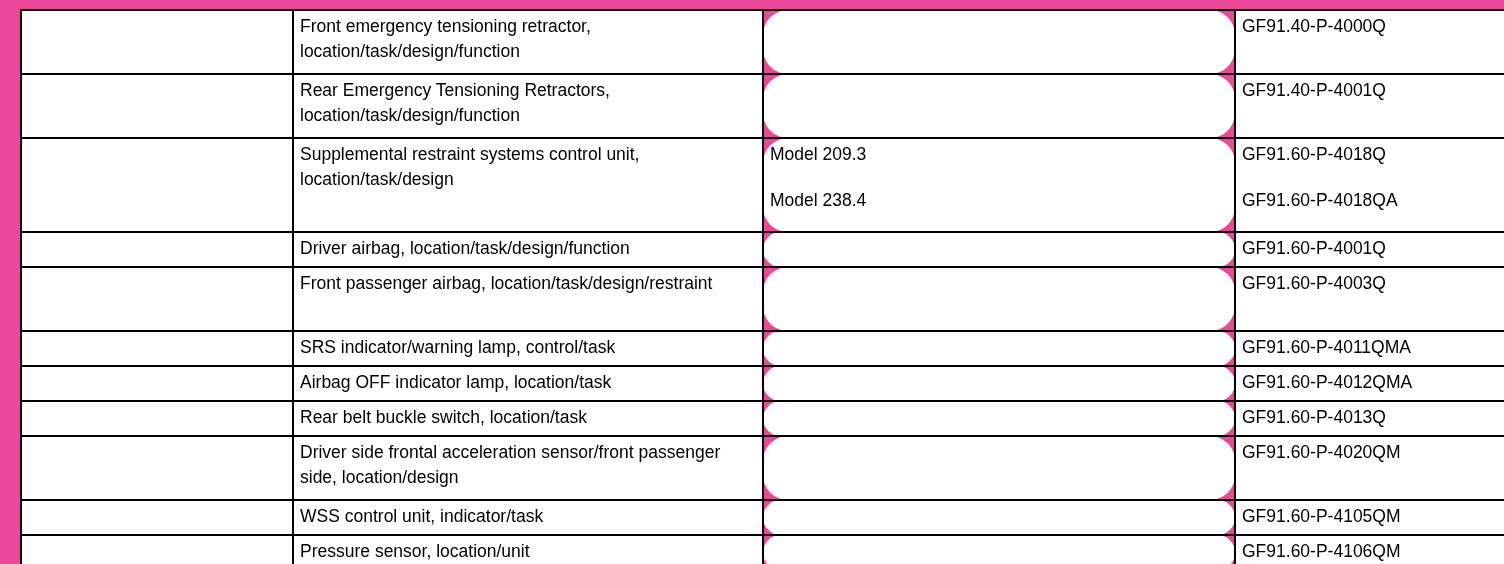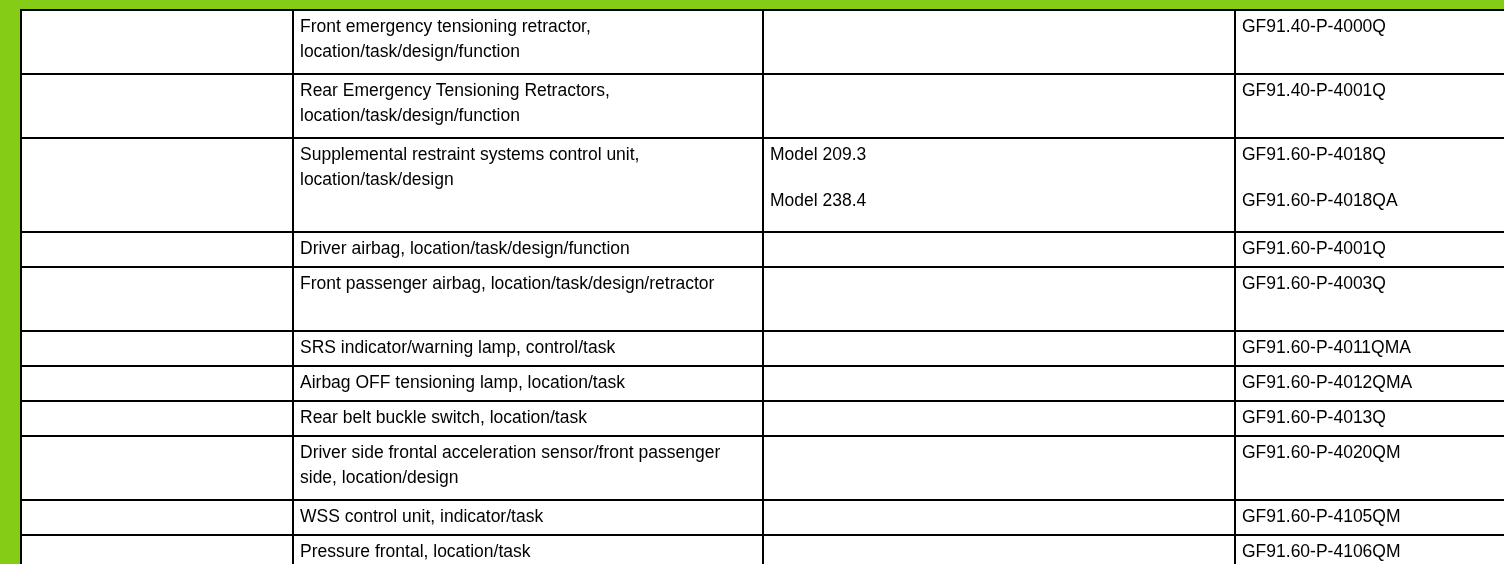"Front emergency tensioning retractor," .page { background: #84cc16 -> #ec4899 }
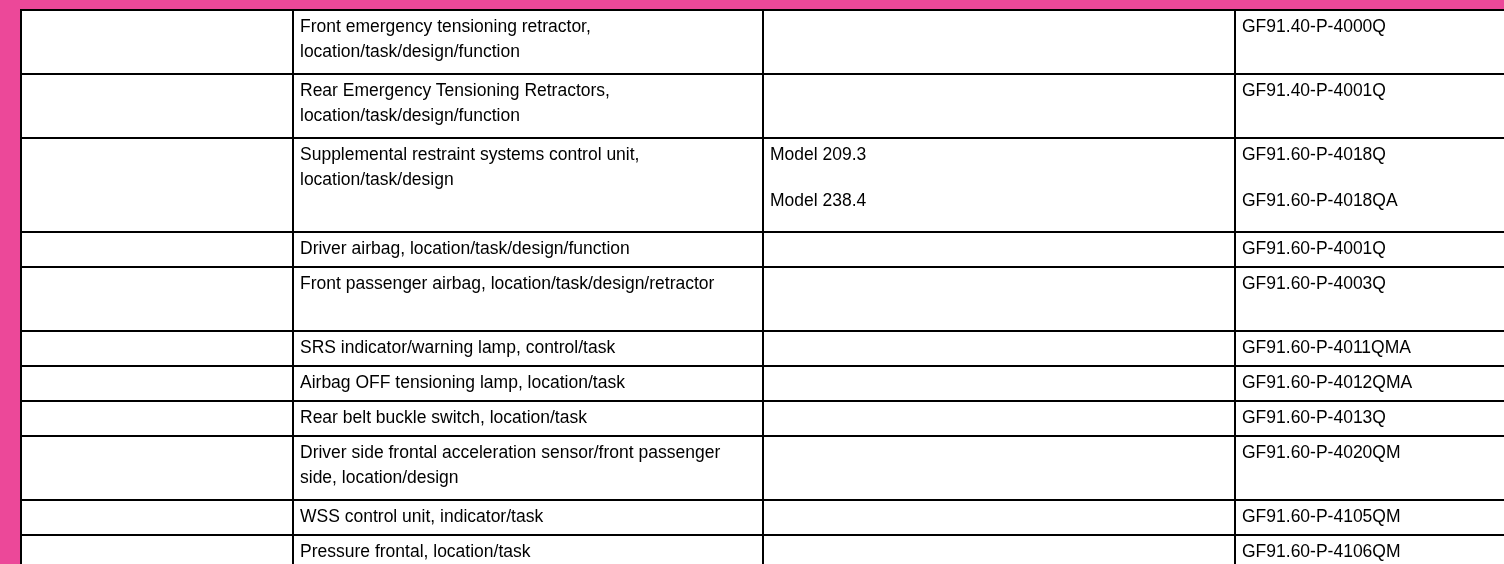"Model 209.3" td.col-model { border-radius: none -> 25px }
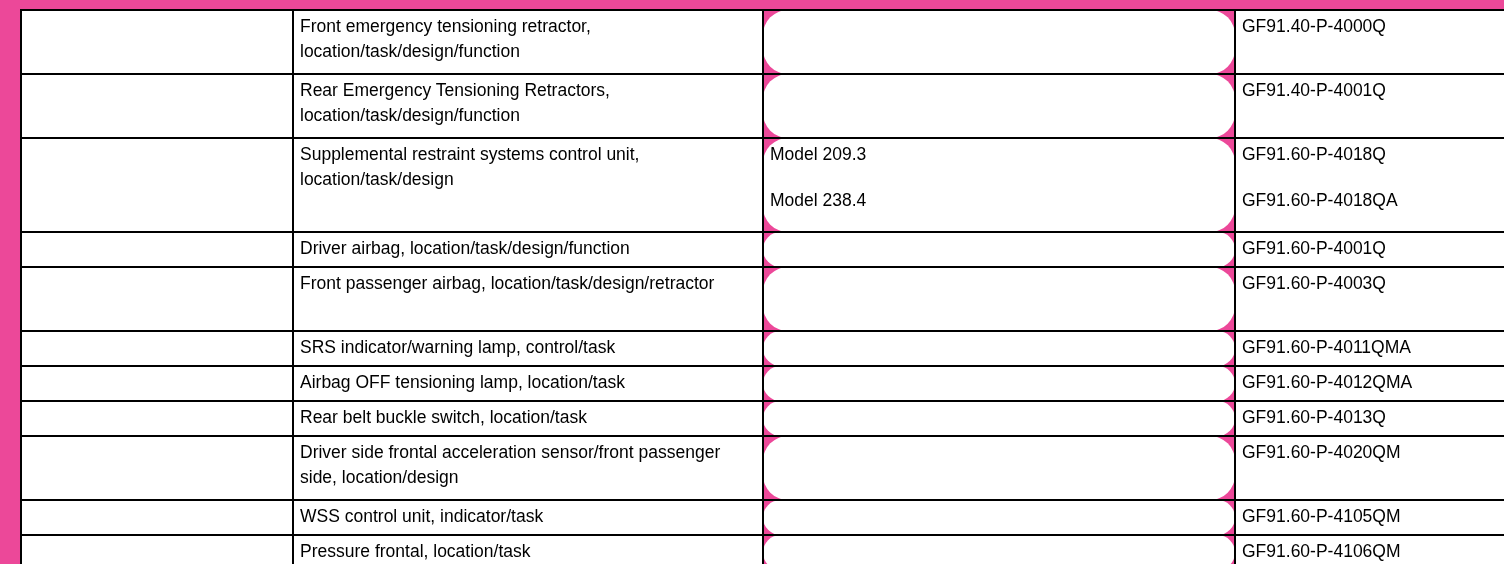"Front passenger airbag," span.cell-text { text: location/task/design/retractor -> location/task/design/restraint }
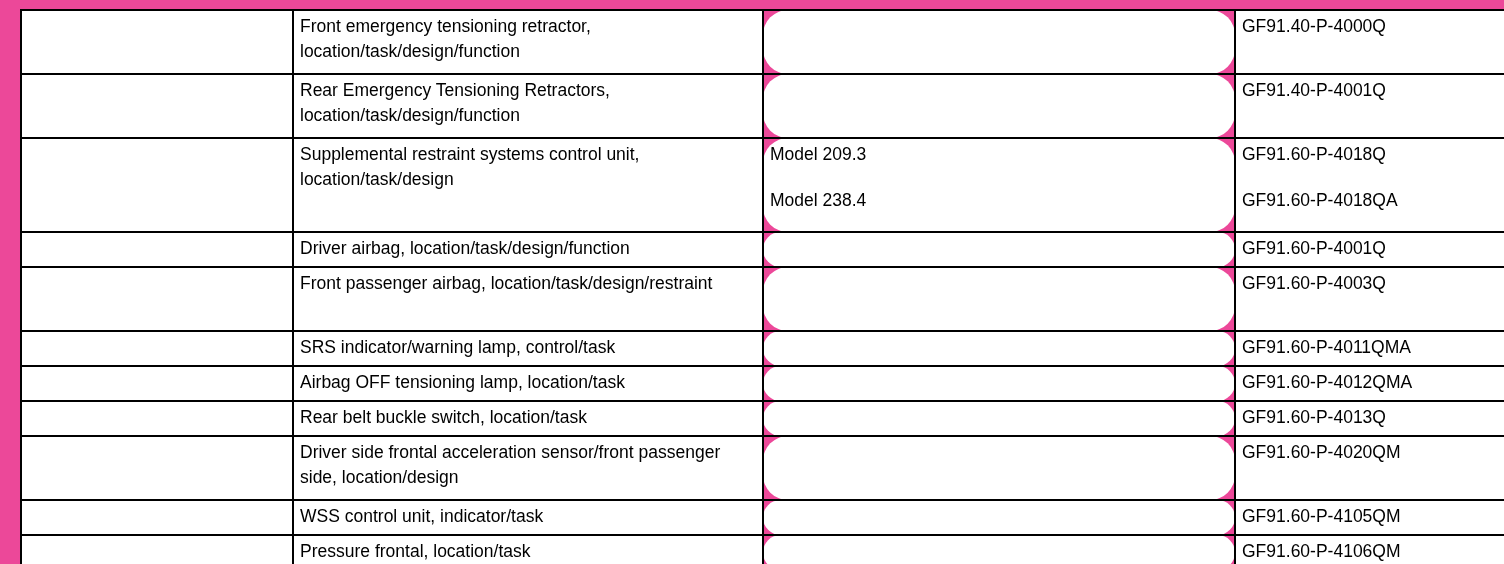"Airbag OFF tensioning lamp," span.cell-text { text: tensioning -> indicator }
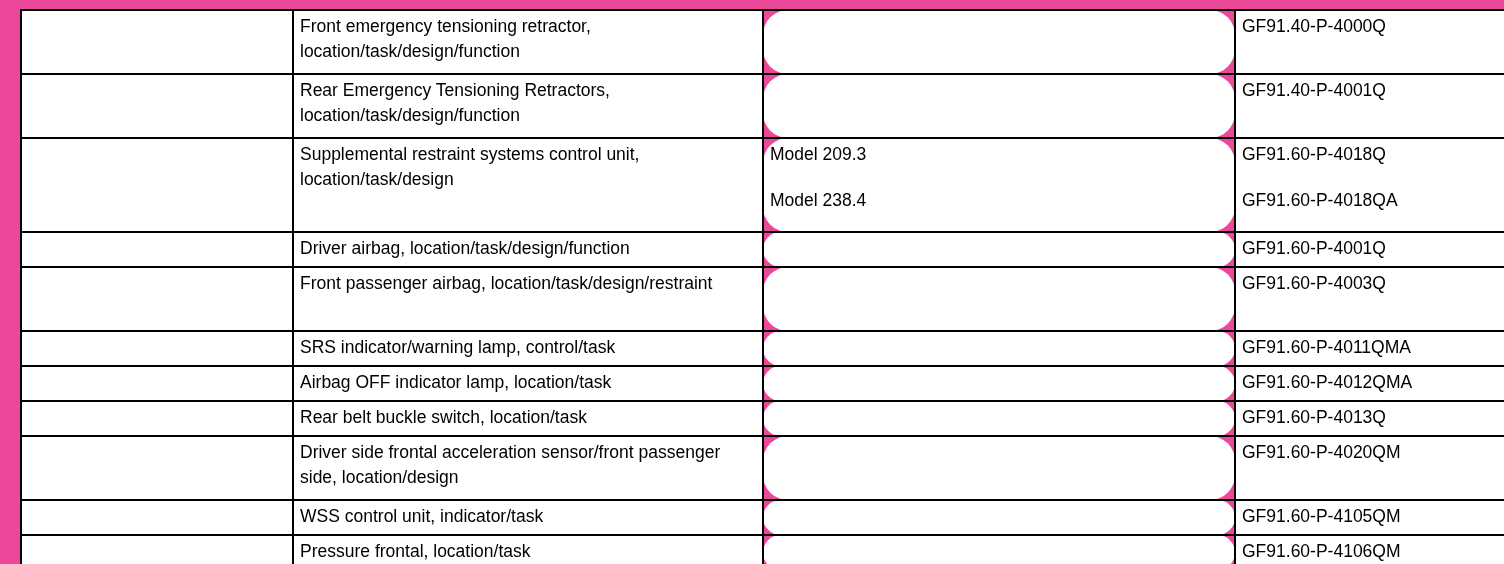"Pressure frontal, location/task" span.cell-text { text: frontal, location/task -> sensor, location/unit }
